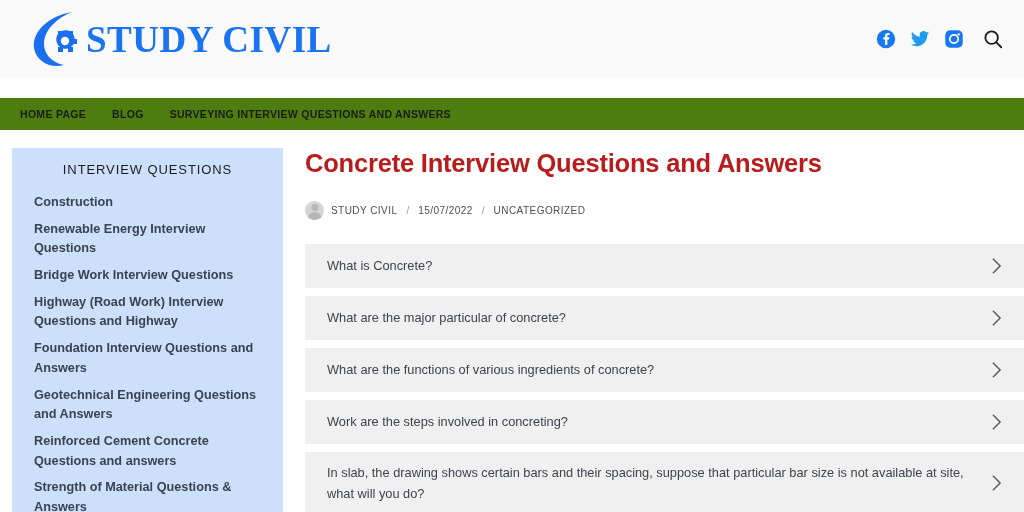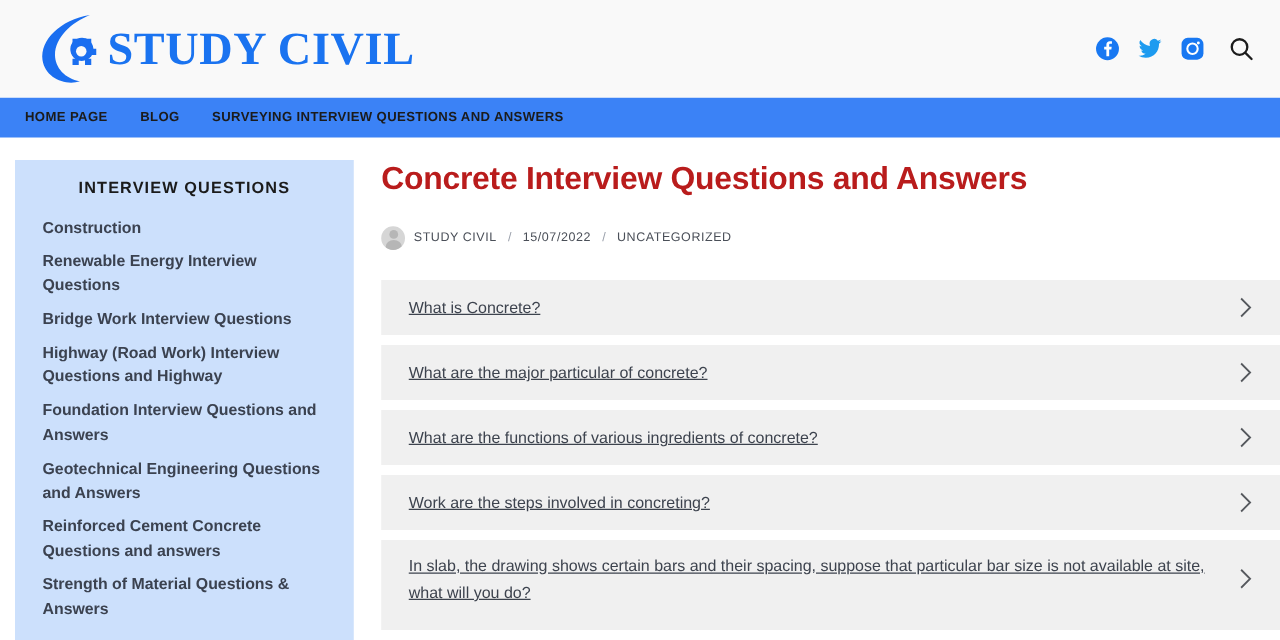"HOME PAGE" .main-nav { background: #3b82f6 -> #4d7c0f; margin-top: none -> 20px }
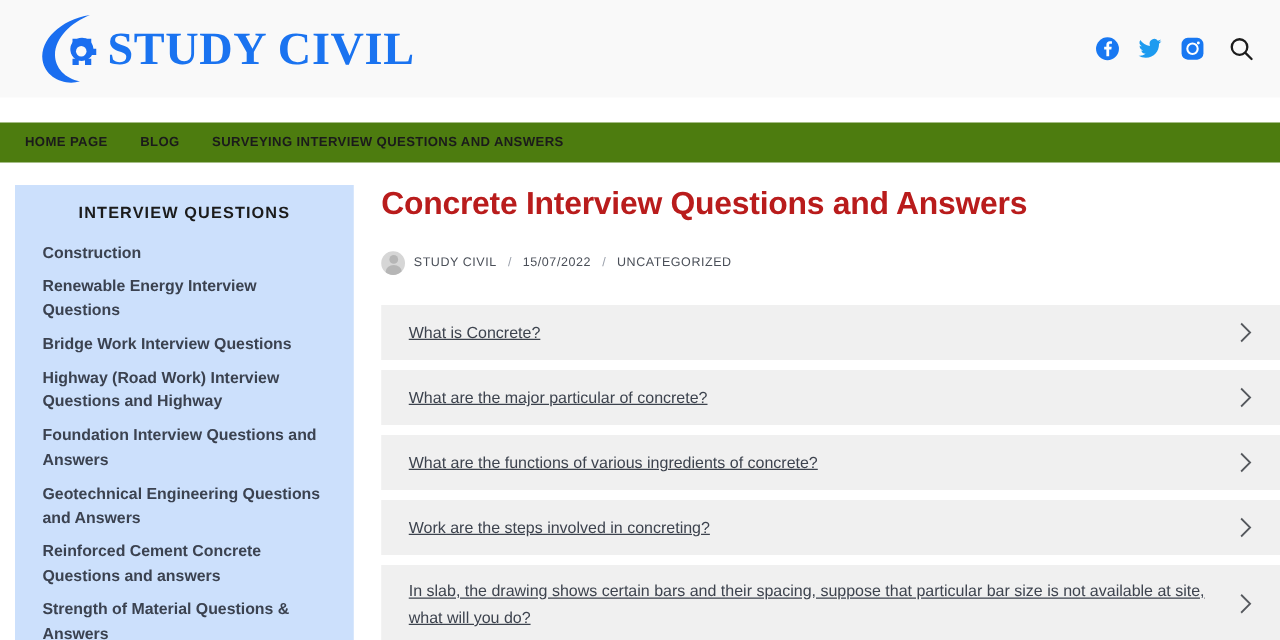"INTERVIEW QUESTIONS" .widget-title { font-weight: 700 -> 400 }
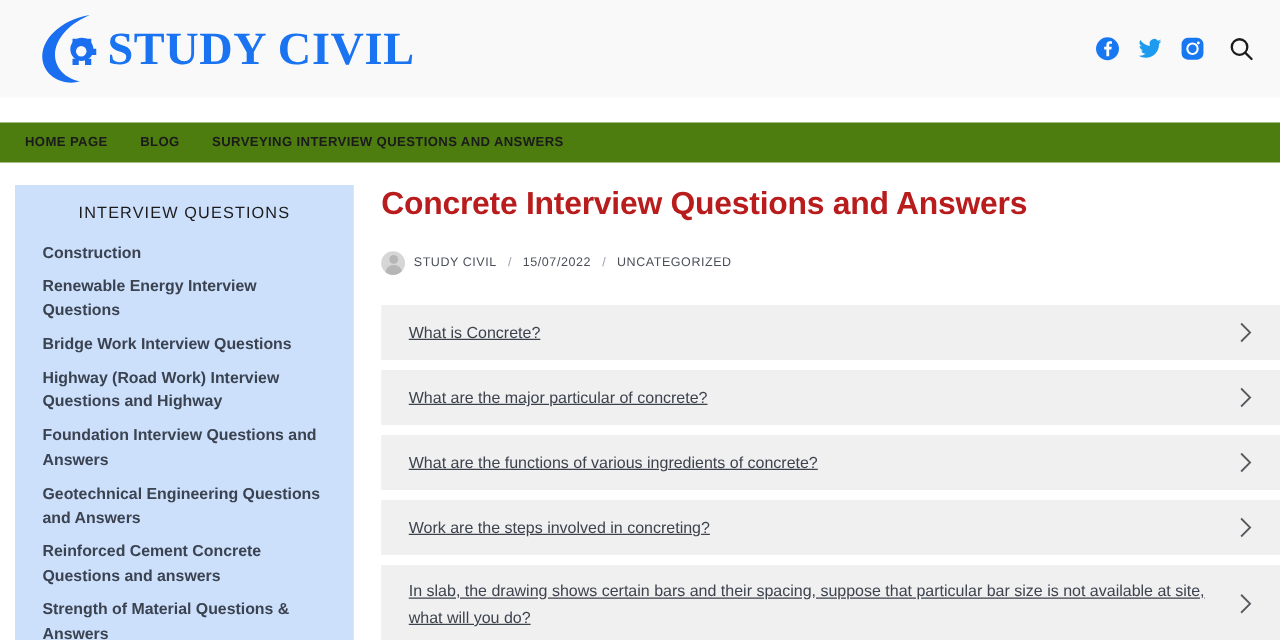"What is Concrete?" .acc-label { text-decoration: underline -> none }
